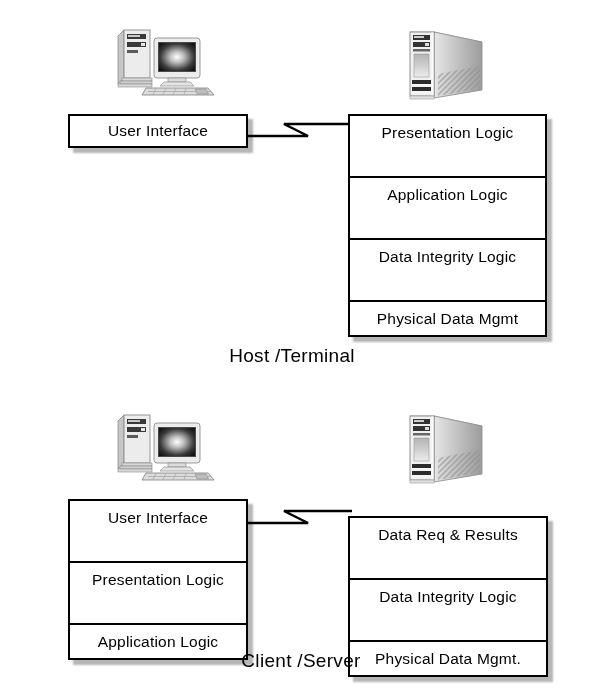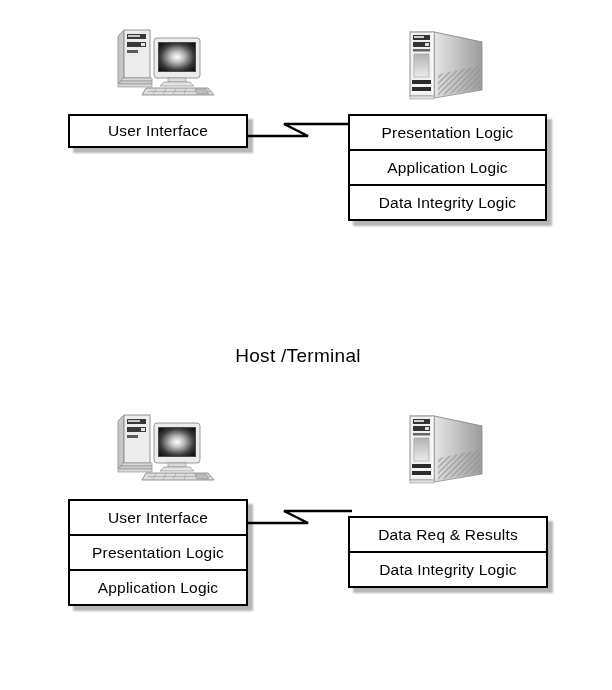"Application Logic" .row + .row { margin-top: none -> 27px }
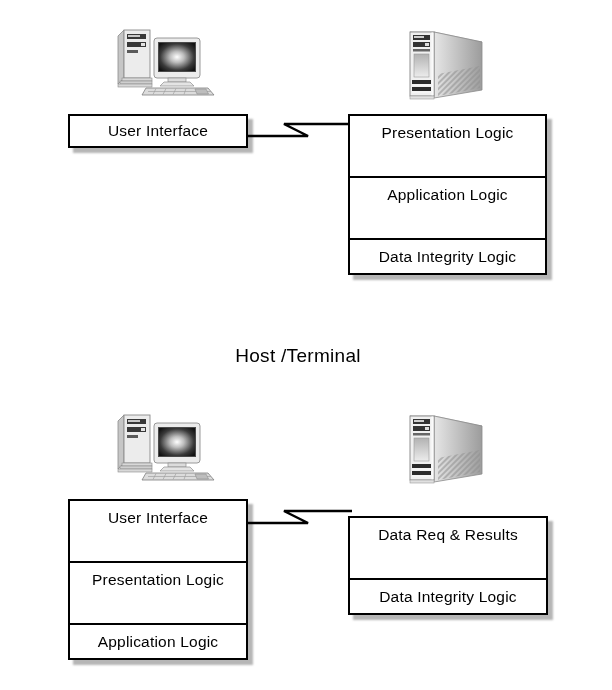"Physical Data Mgmt" div.row { html: none -> <div>Physical Data Mgmt</div> }
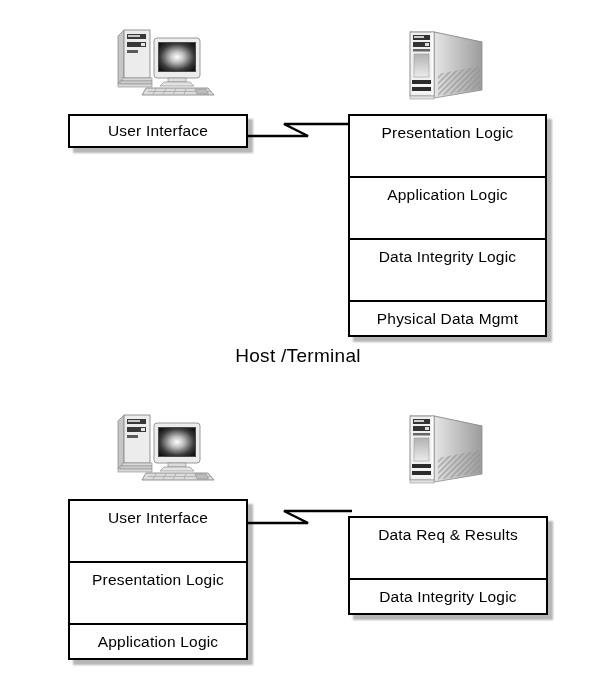"Host /Terminal" div.caption { left: 298px -> 292px }
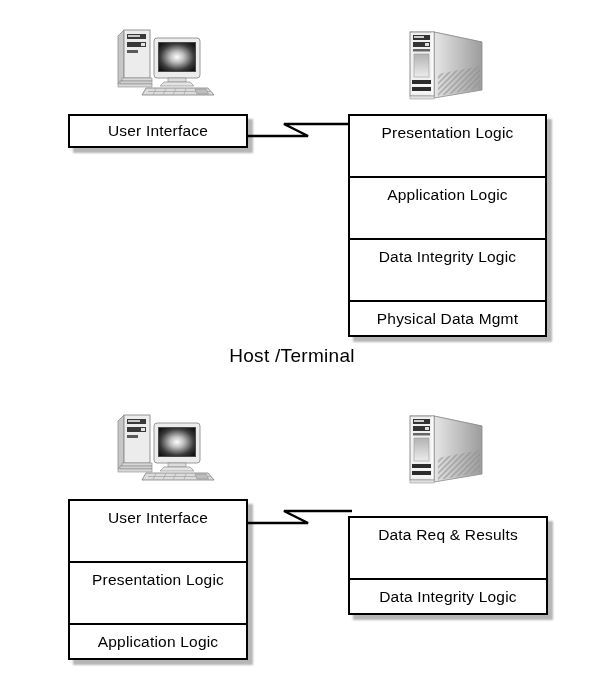"Client /Server" div.caption { html: none -> <div>Client /Server</div> }
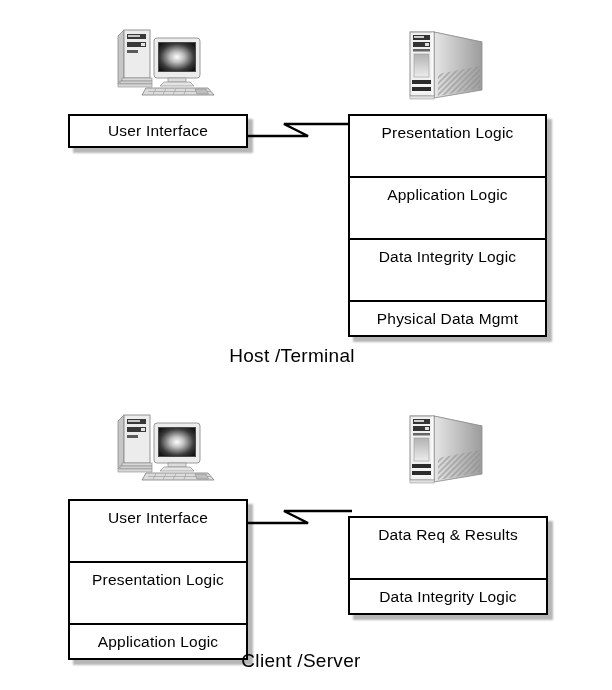"Physical Data Mgmt." div.row { html: none -> <div>Physical Data Mgmt.</div> }
